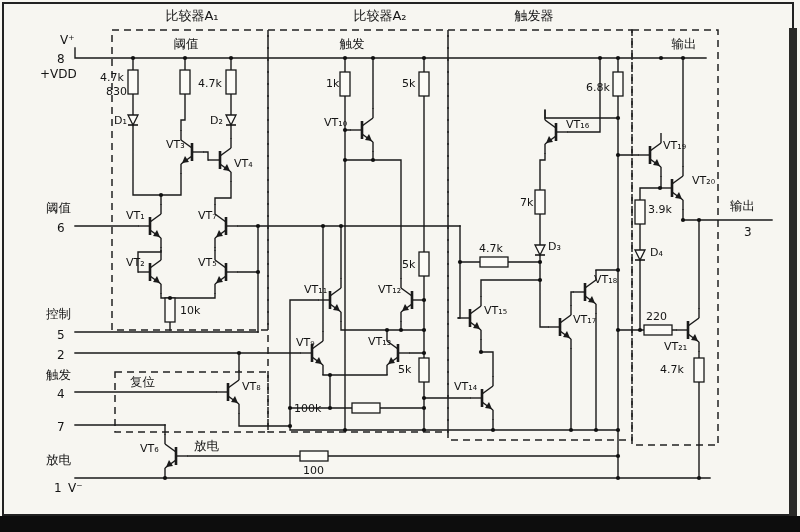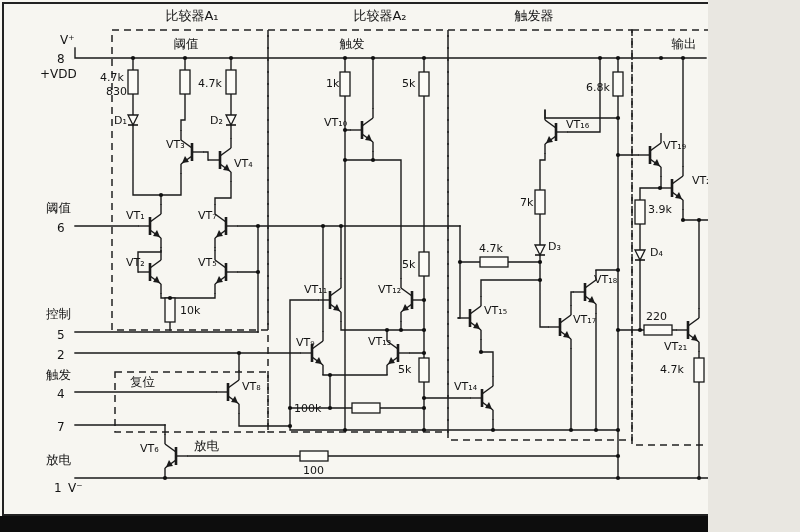"比较器A₁" .page { width: 708px -> 800px }
